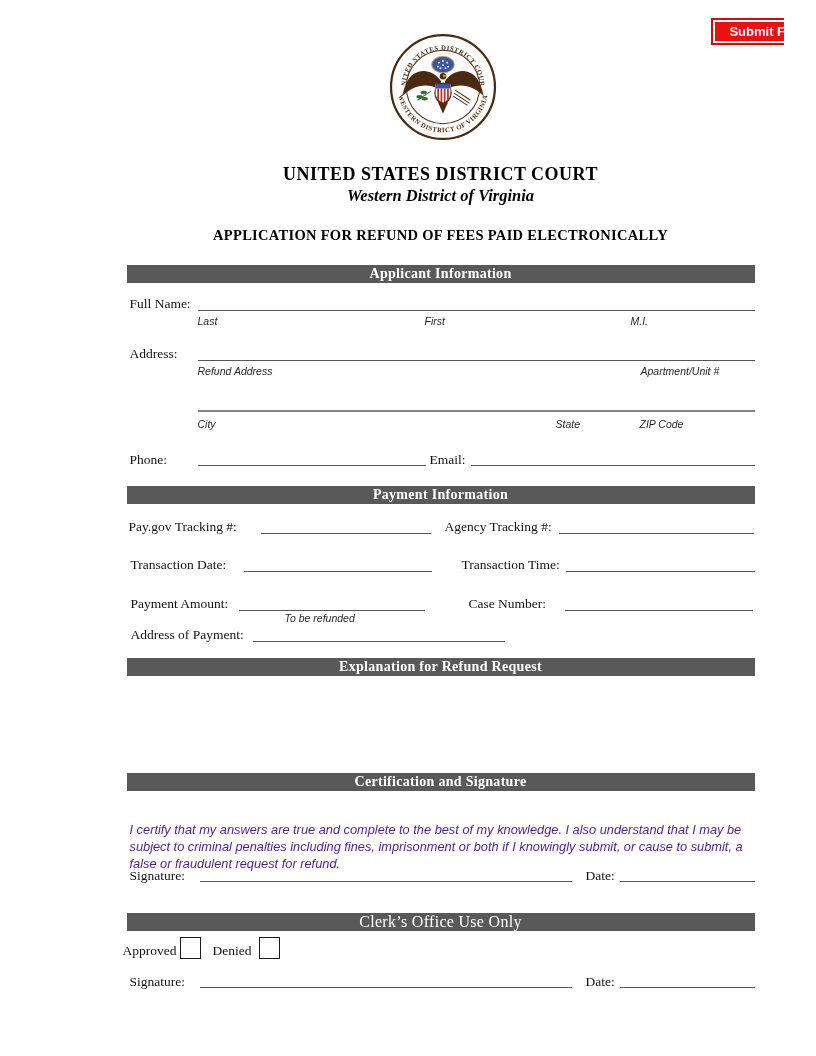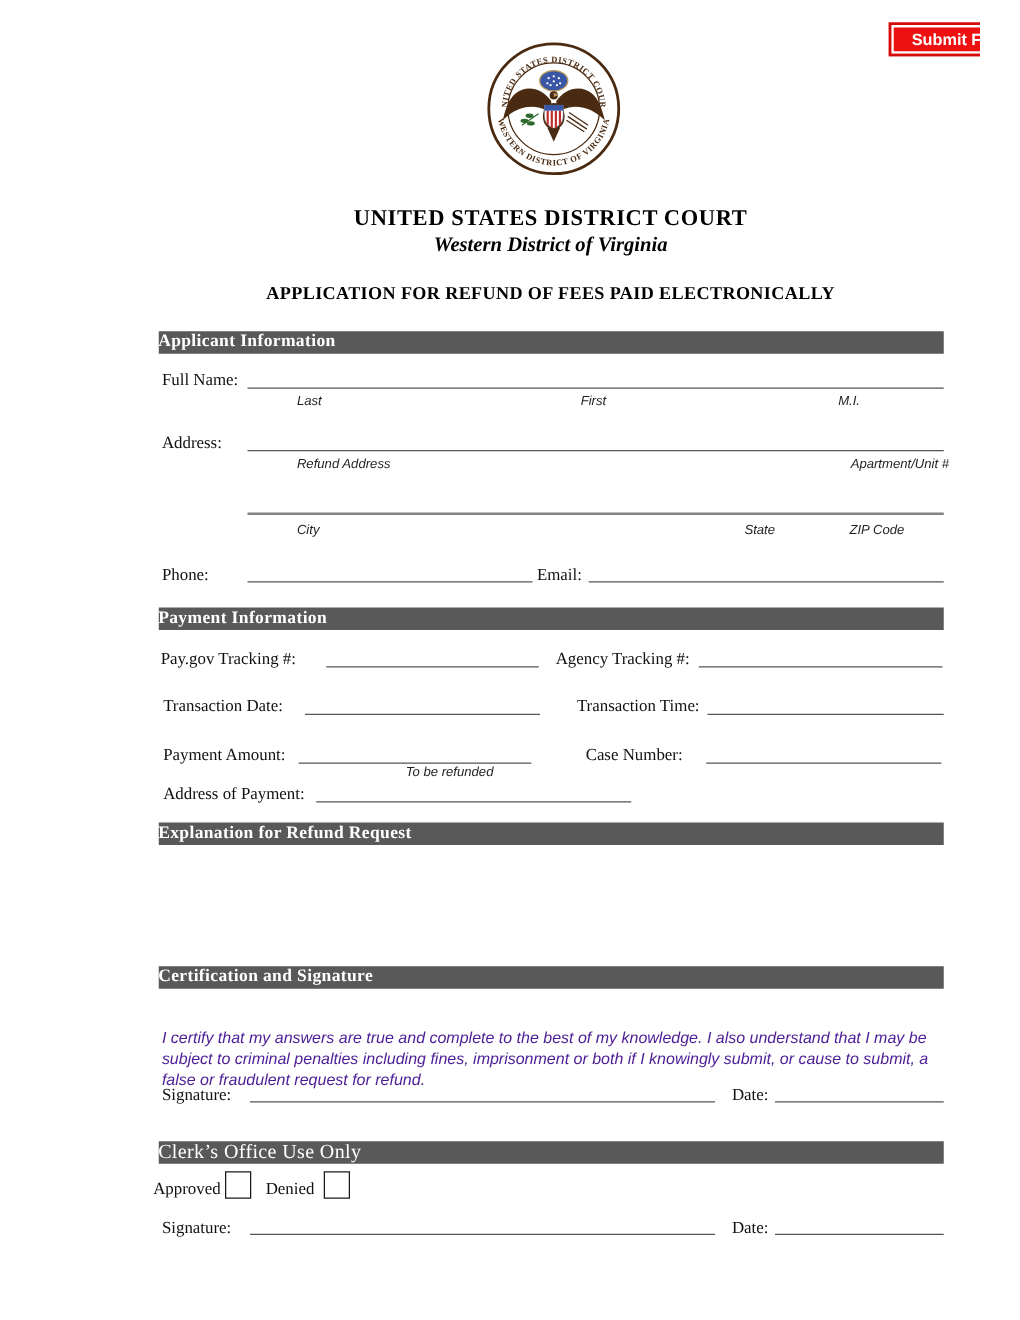"Applicant Information" .bar { text-align: none -> center }
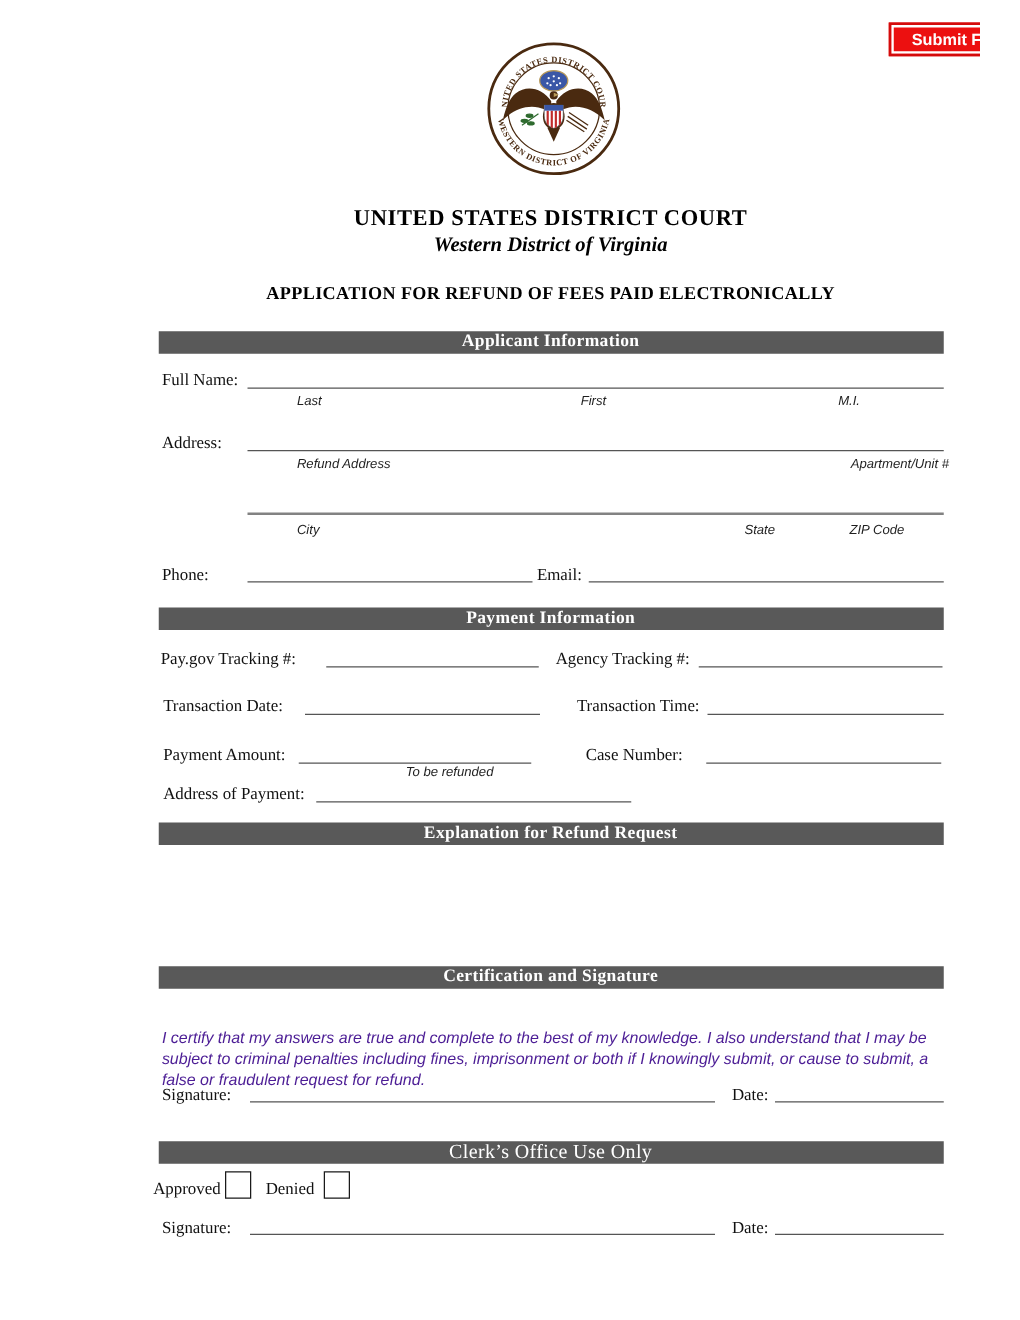"Last" .sub { margin-left: 40px -> none }
